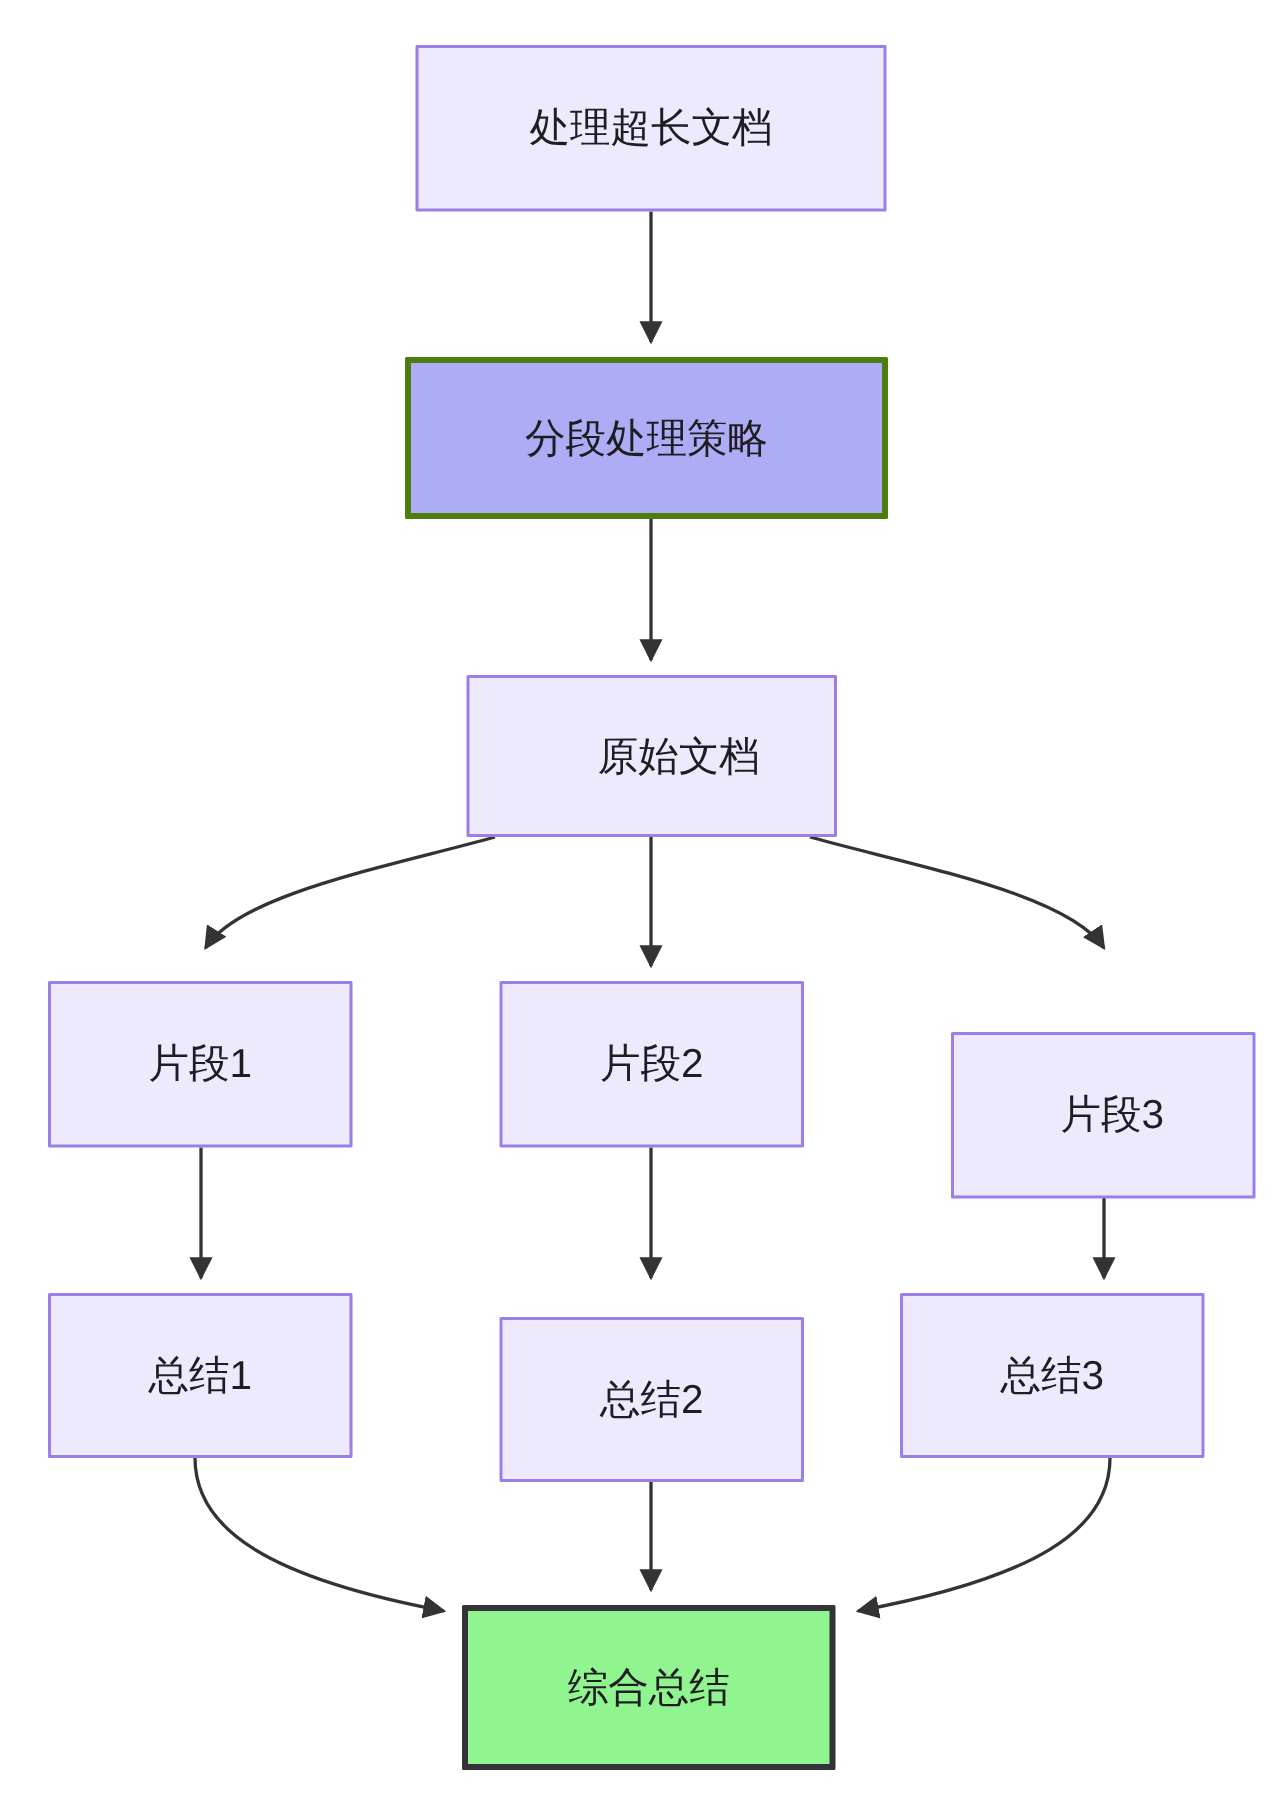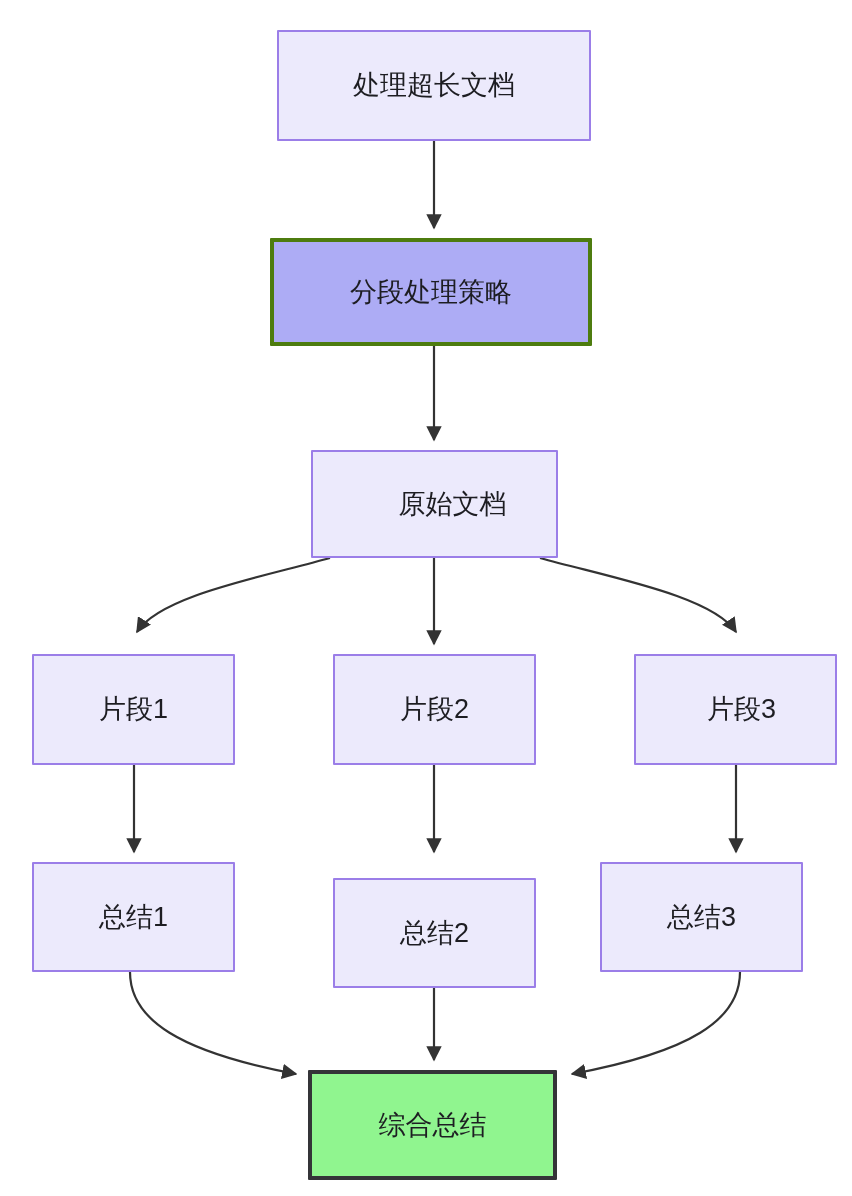"片段3" div.node { top: 654px -> 688px }
